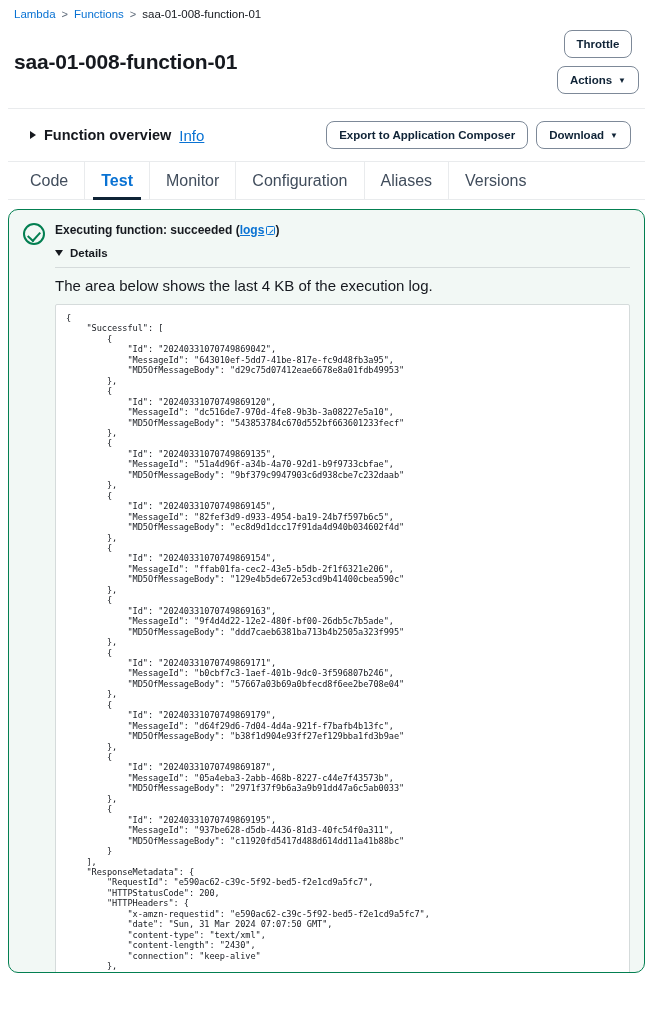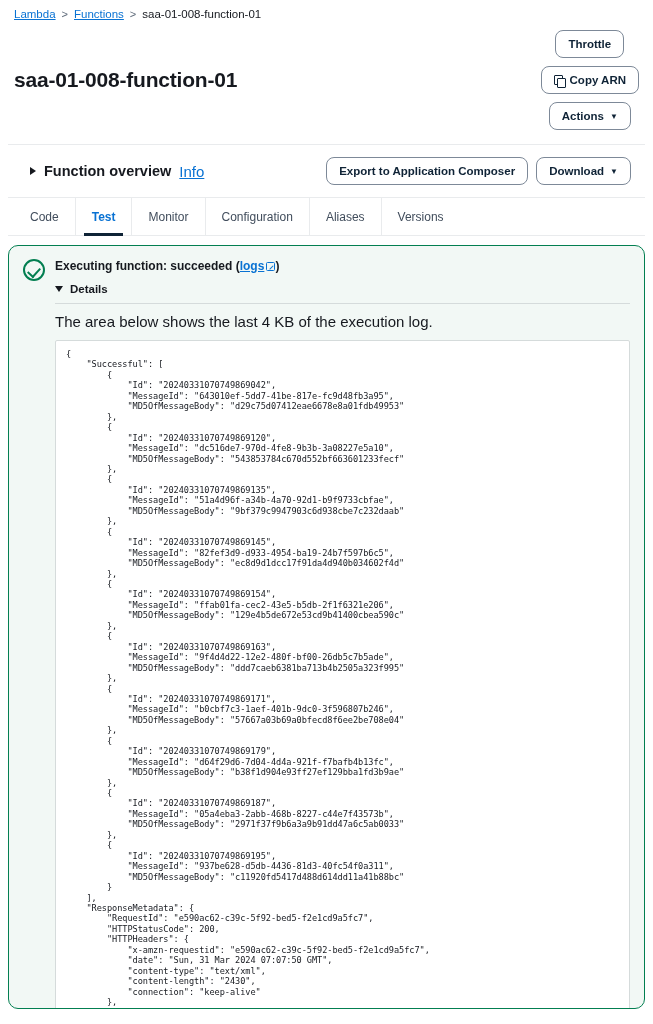"Lambda" .crumb-link { text-decoration: underline -> none }
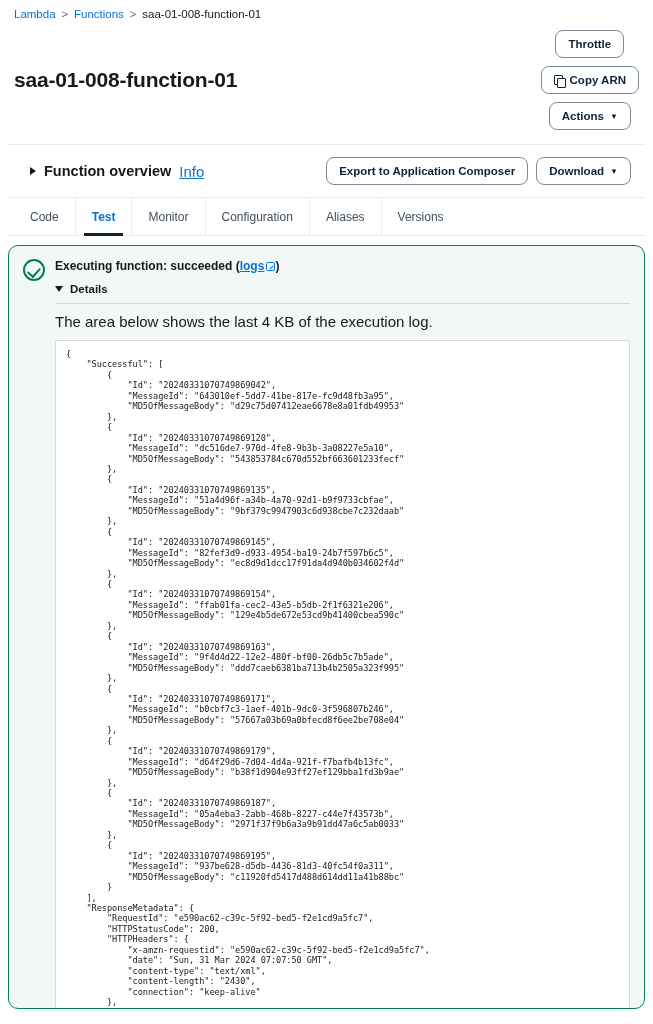"Copy ARN" button.btn { html: <button> <span></span> <span>Copy ARN</span> </button> -> none }
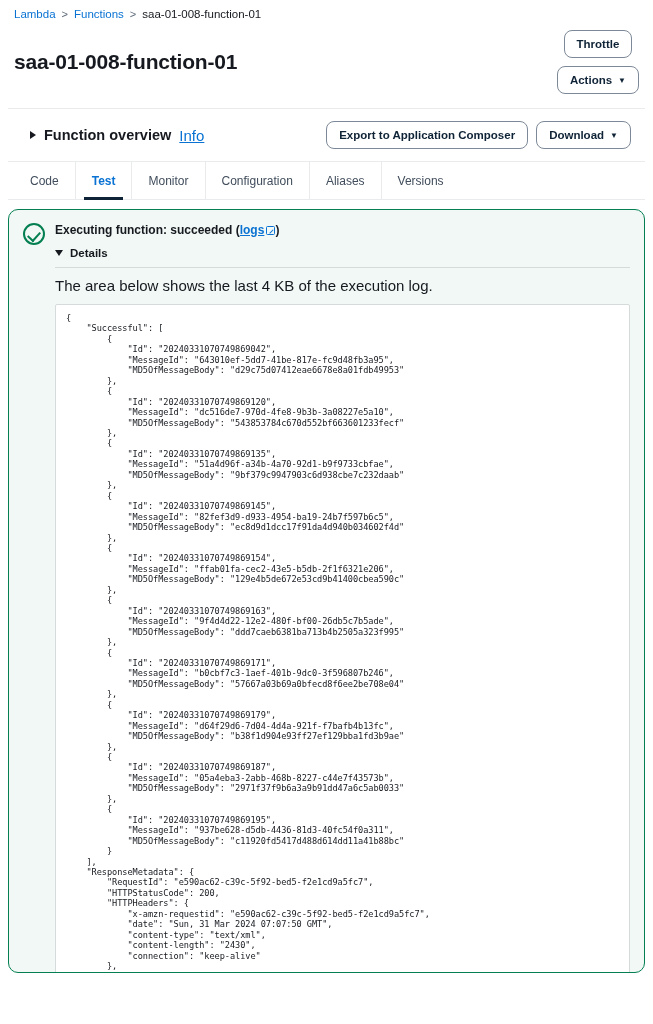"Code" .tab { font-size: 12px -> 16px }
